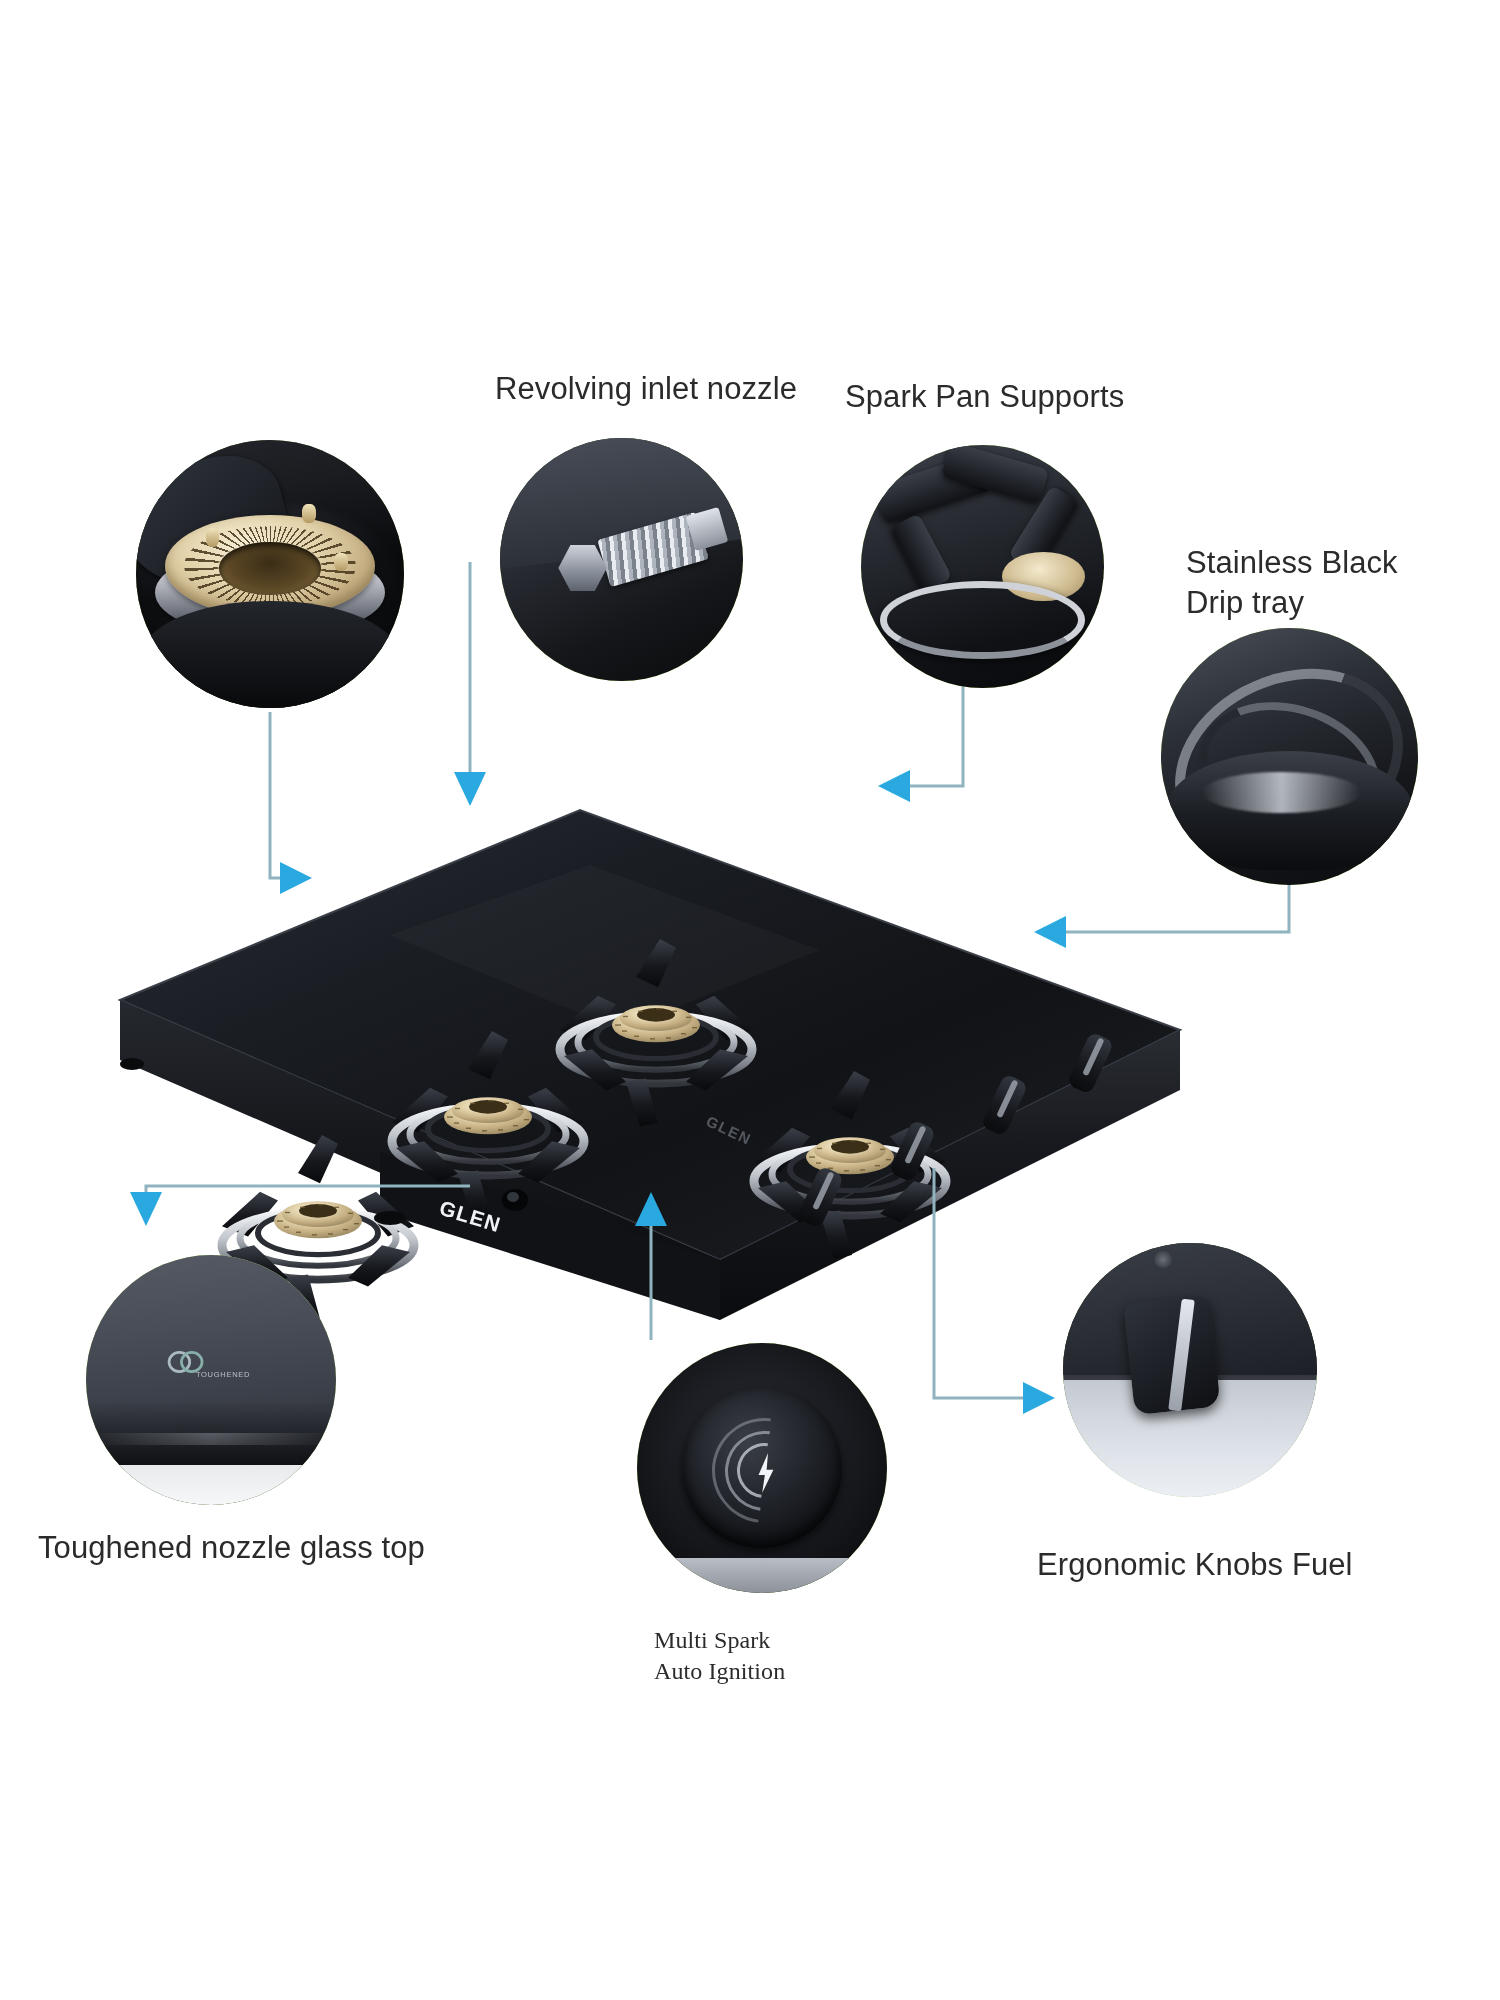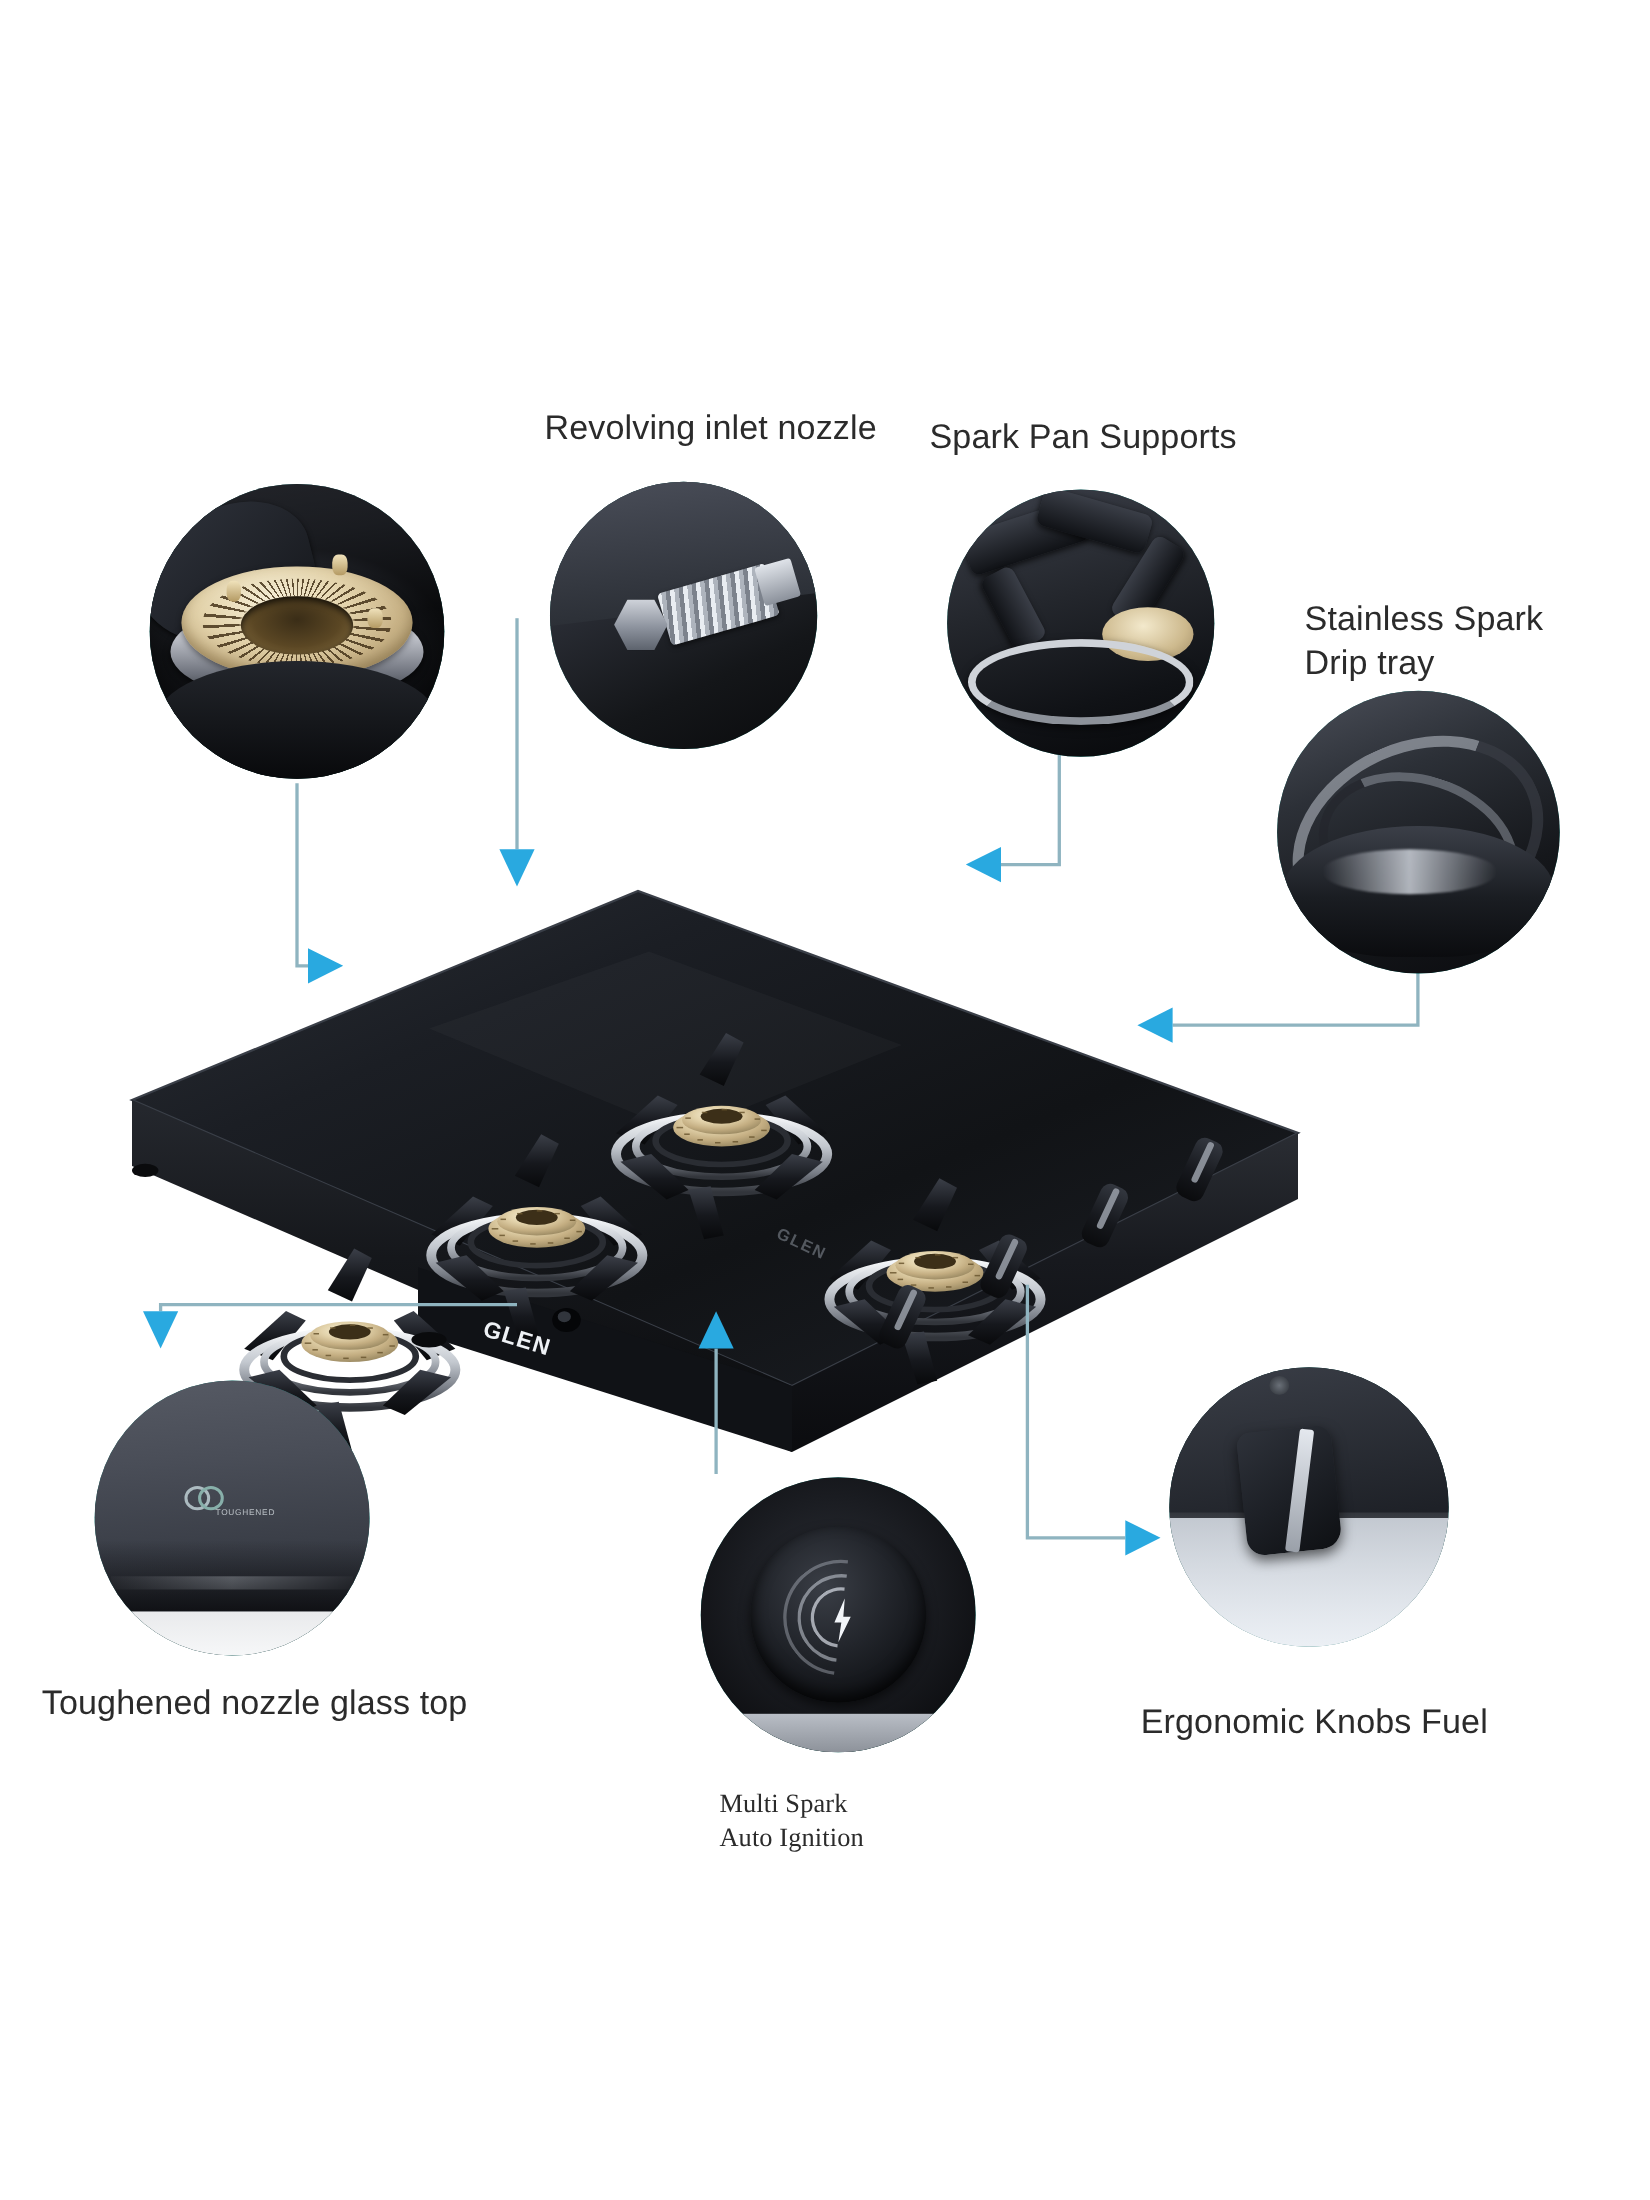"Stainless Spark" div.label { text: Spark -> Black }
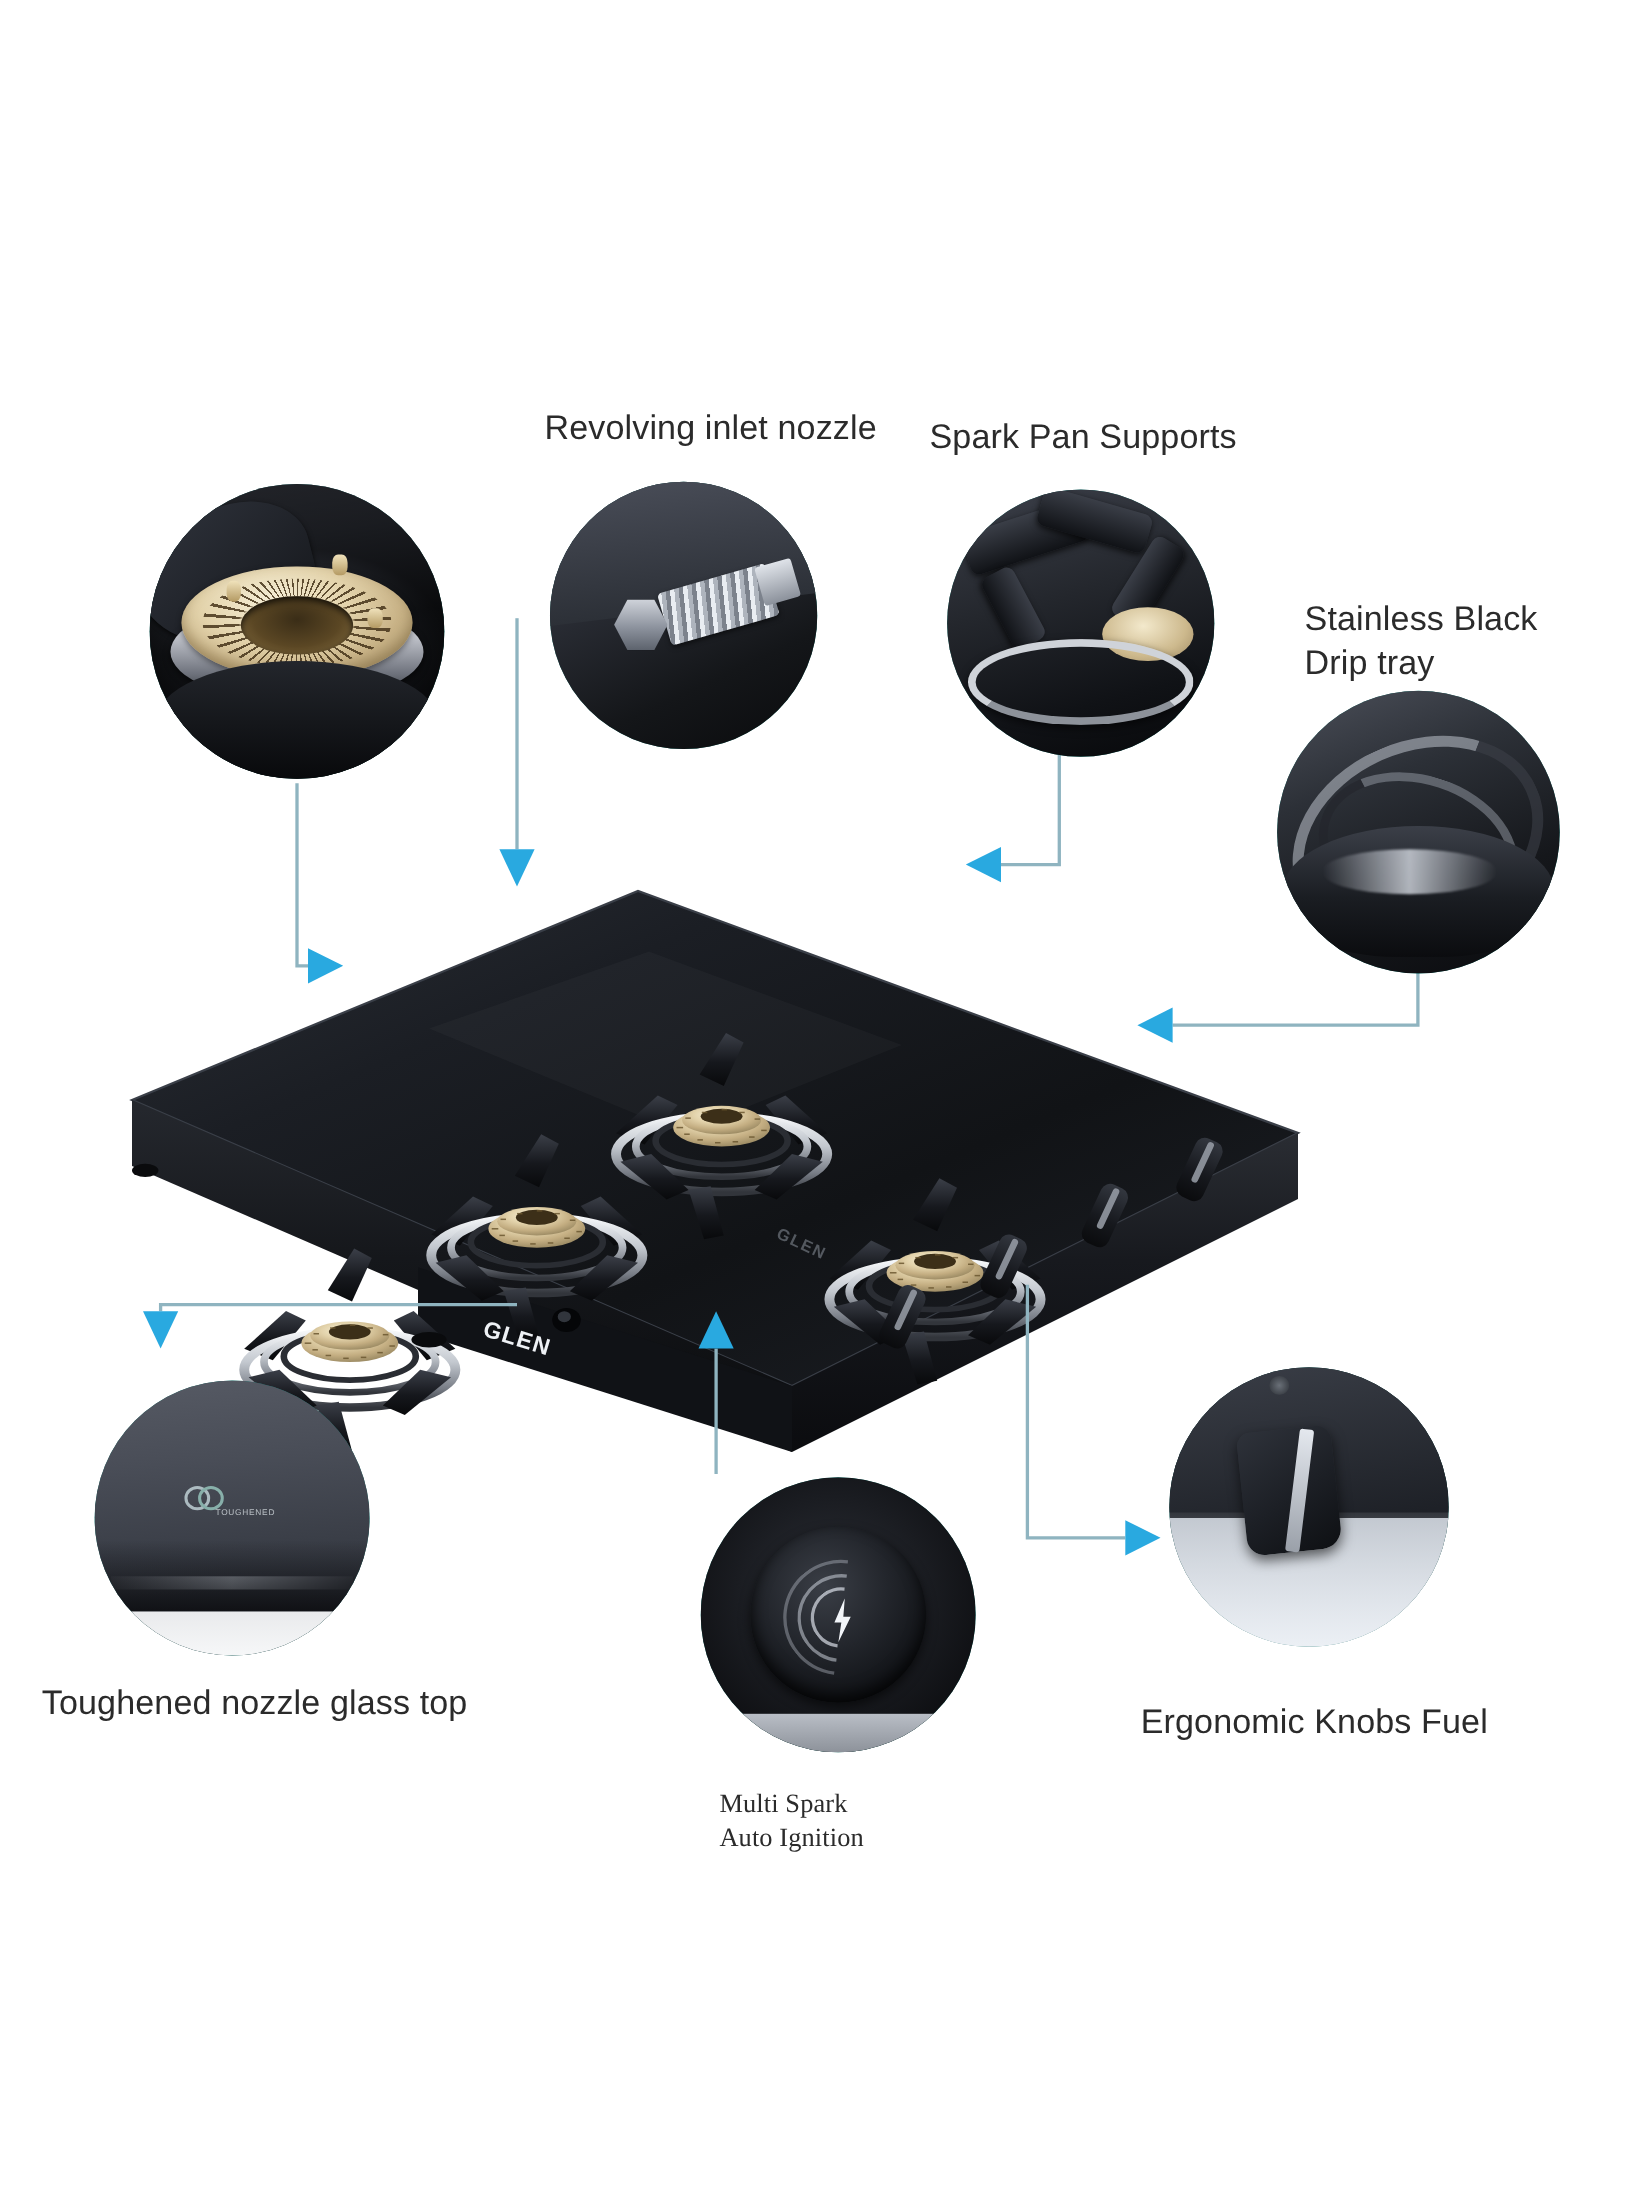"TOUGHENED" .circle { background: #0f766e -> #bef264 }
